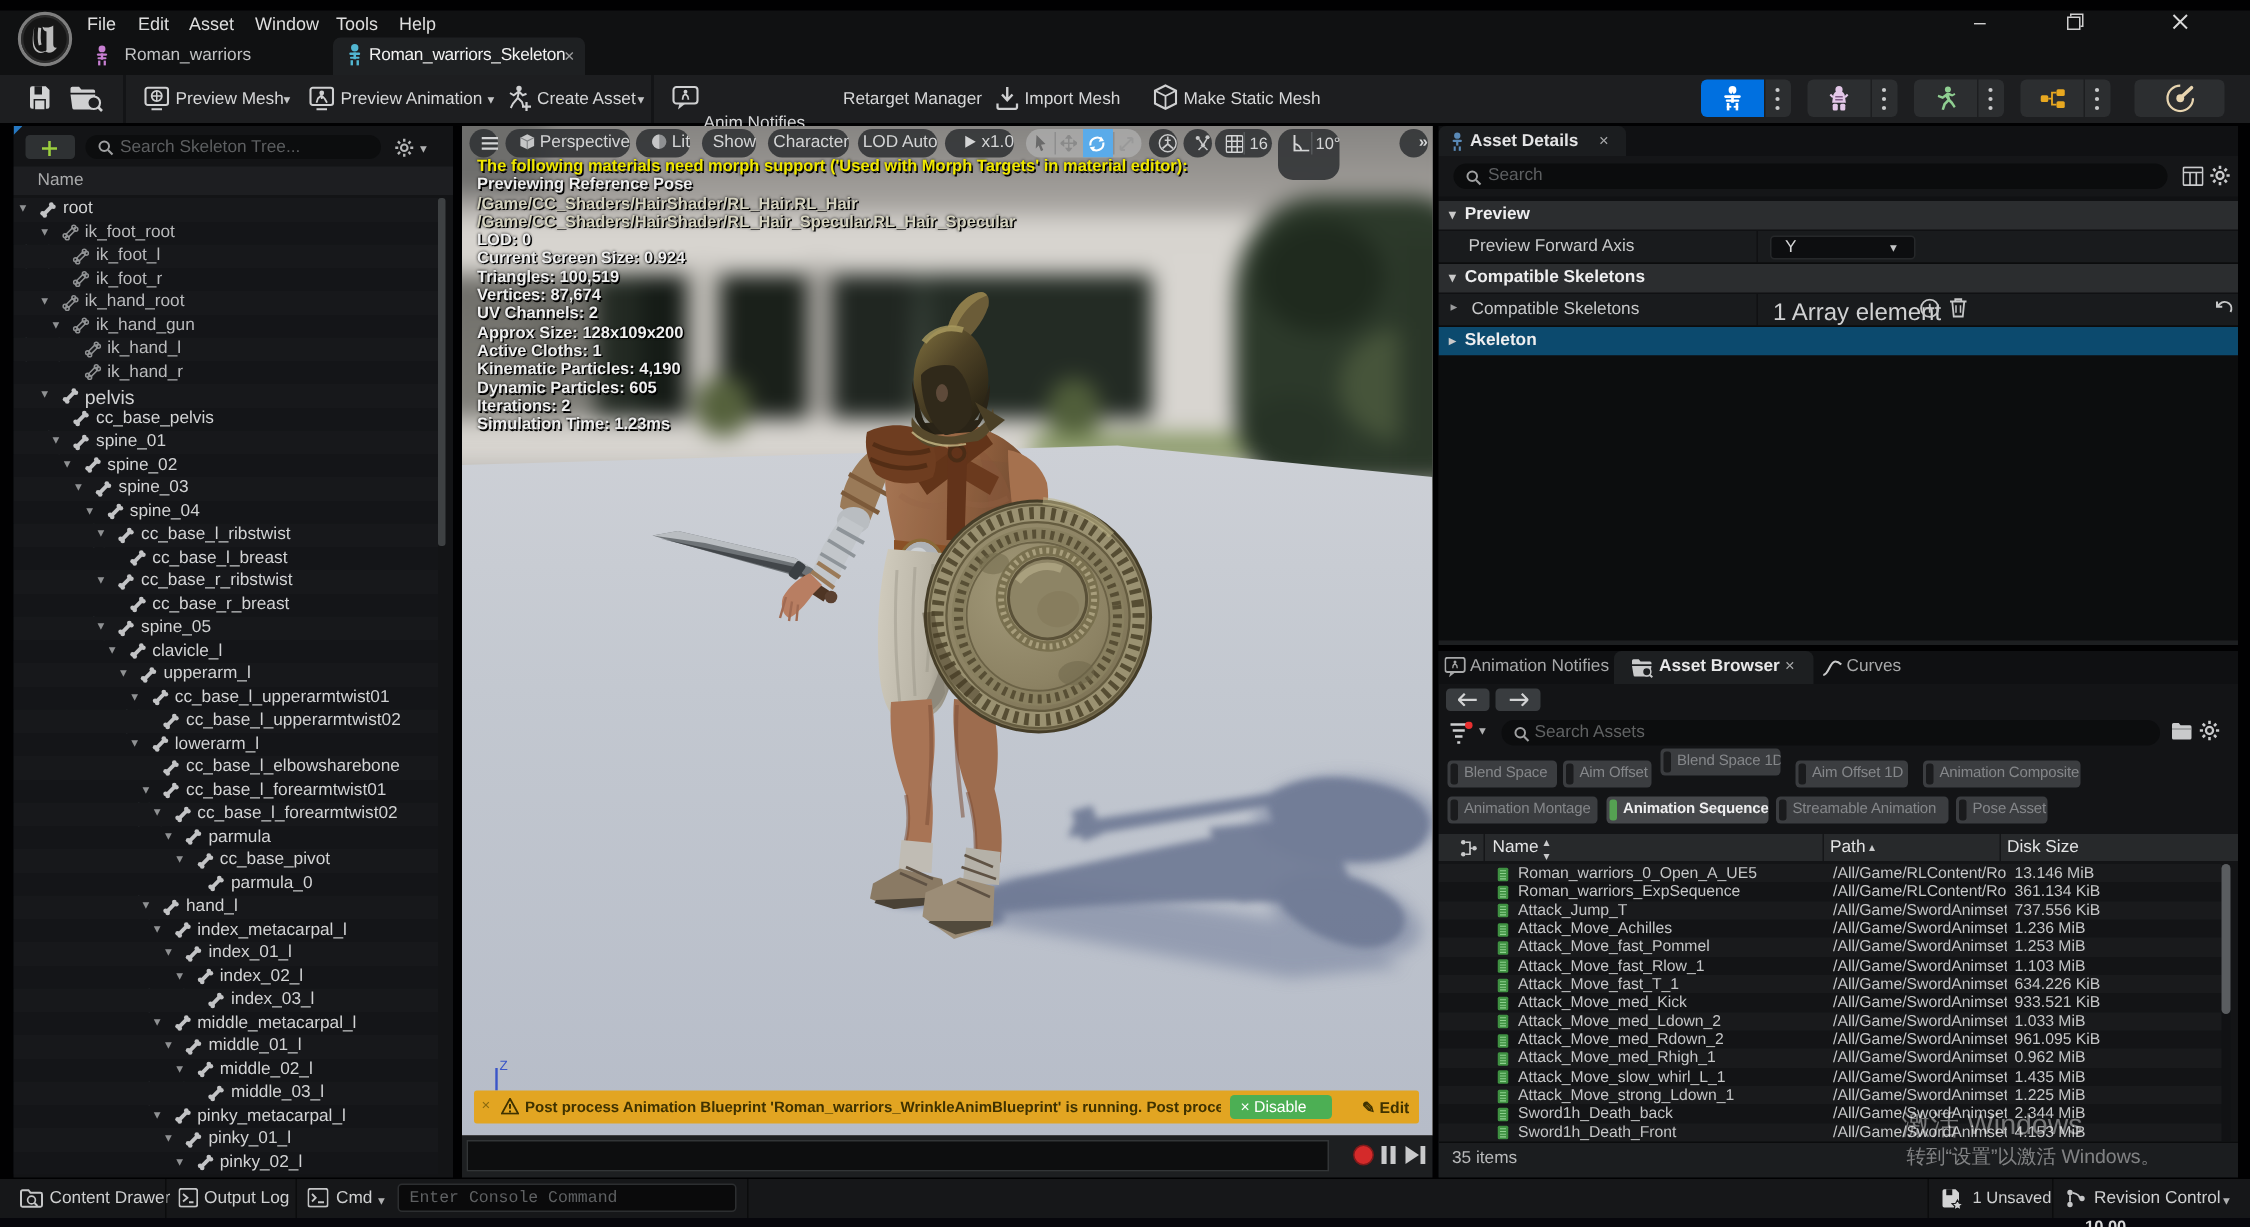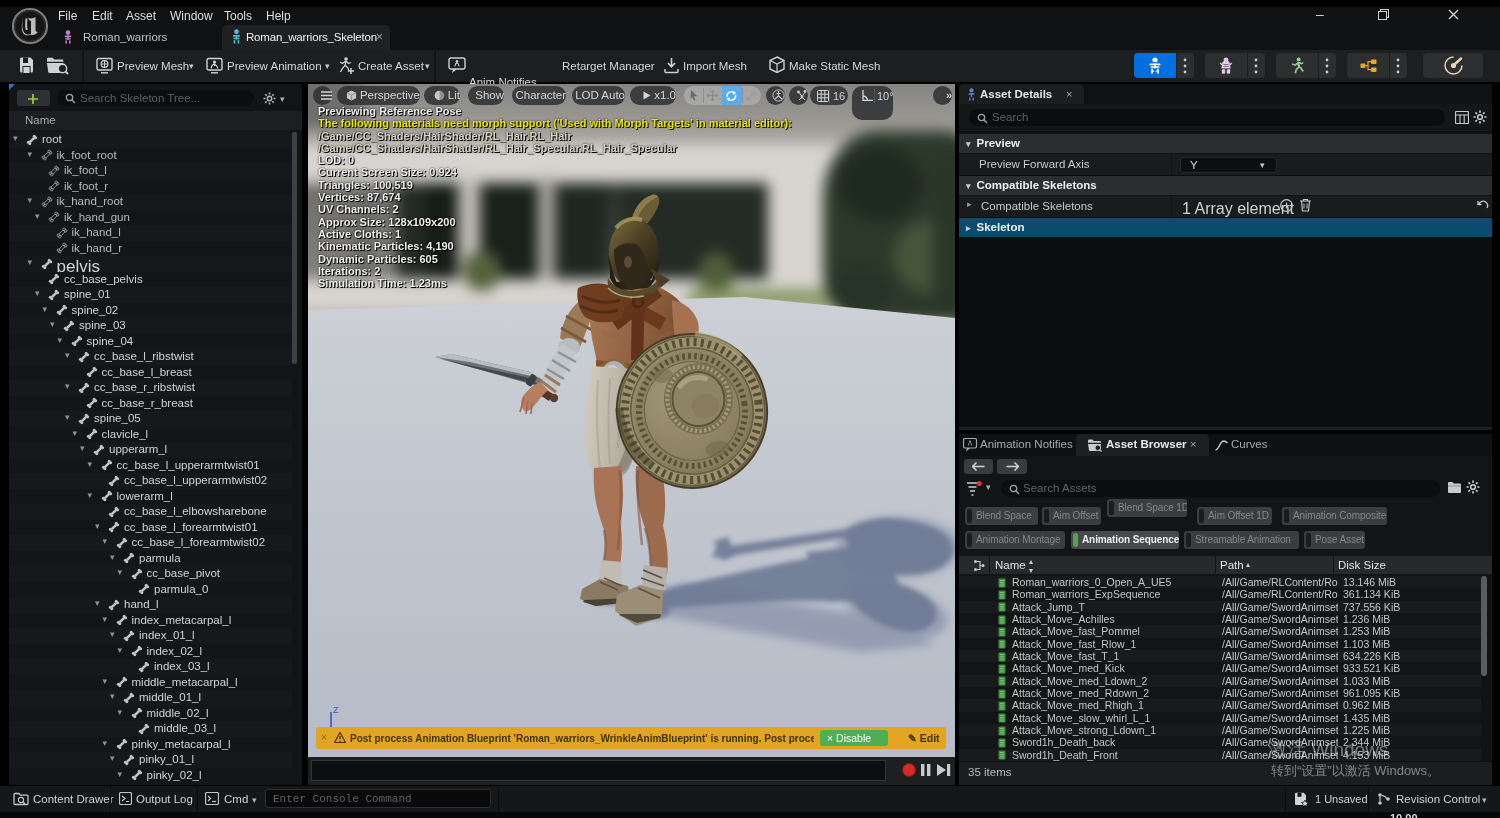"Previewing Reference Pose" div { order: before "The following materials need morph" -> after "The following materials need morph" }
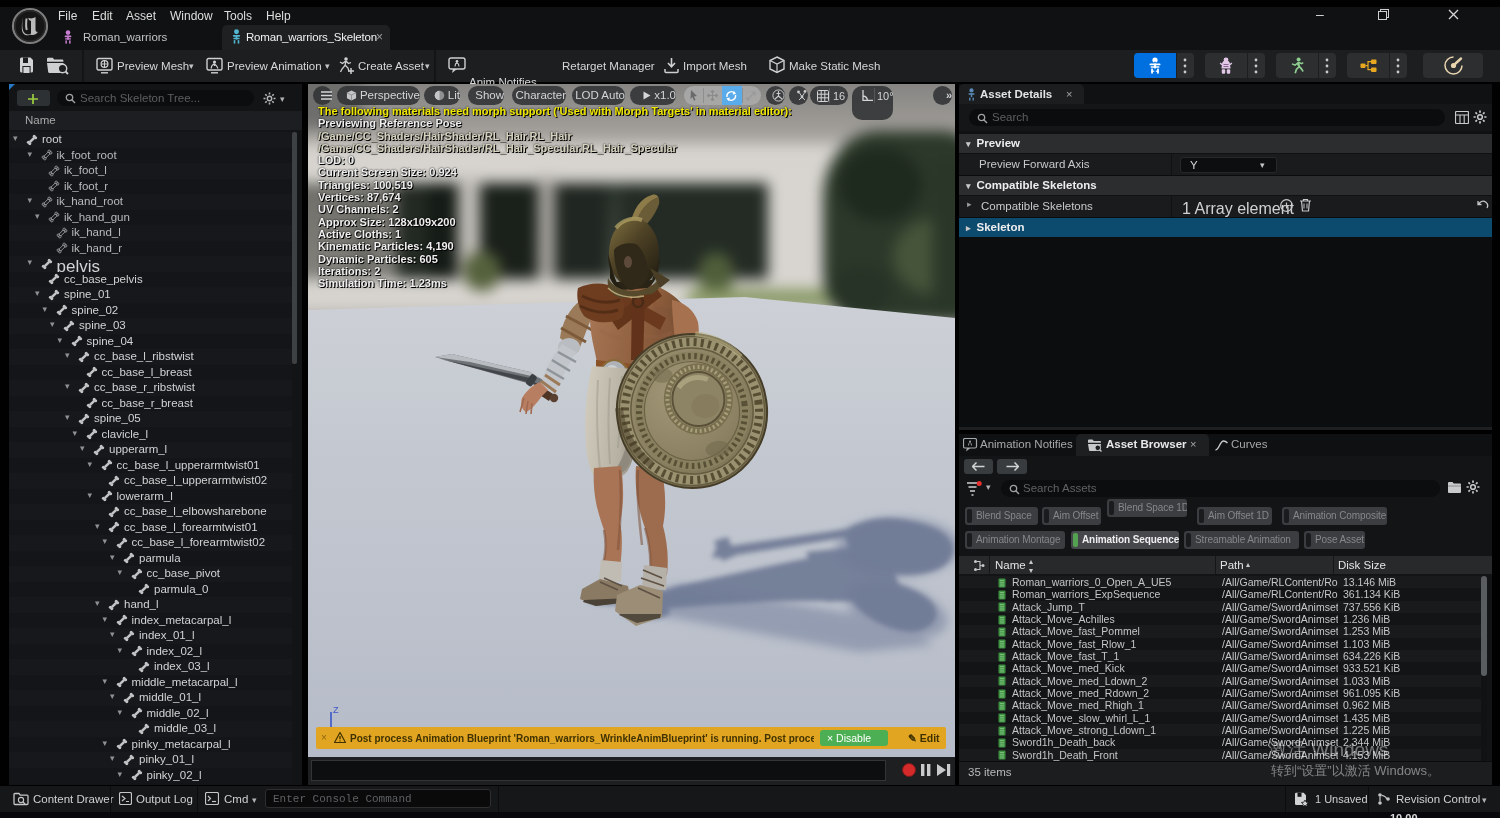"pelvis" div.tx { font-size: 17px -> 13px }
